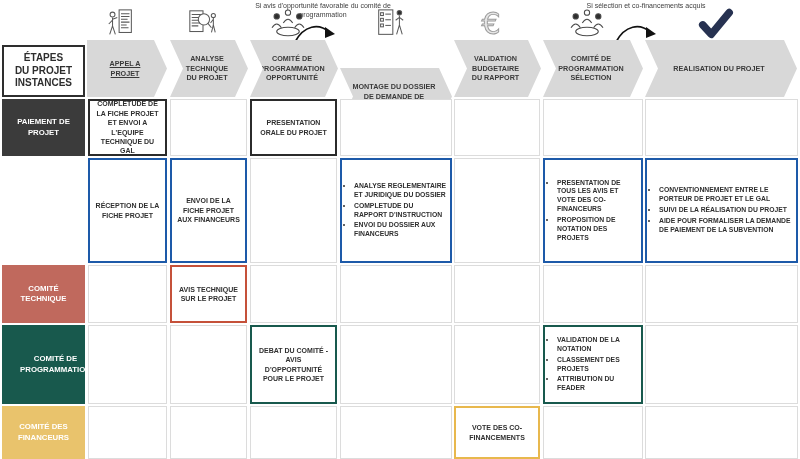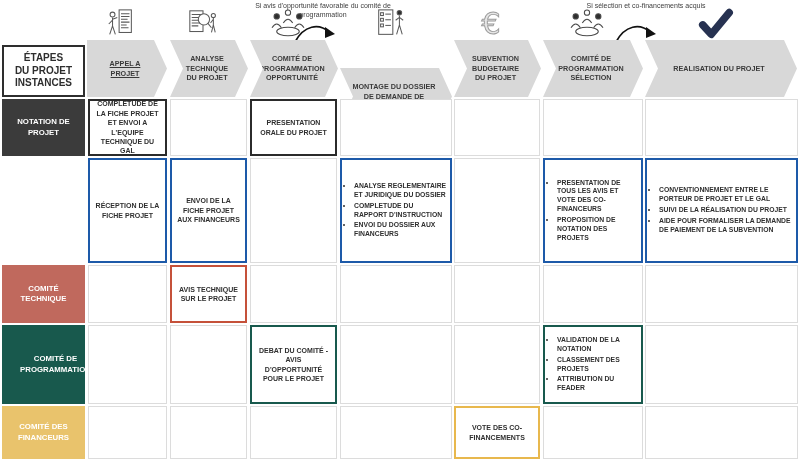"SUBVENTION BUDGETAIRE DU PROJET" div.chevron { text: SUBVENTION BUDGETAIRE DU PROJET -> VALIDATION BUDGETAIRE DU RAPPORT }
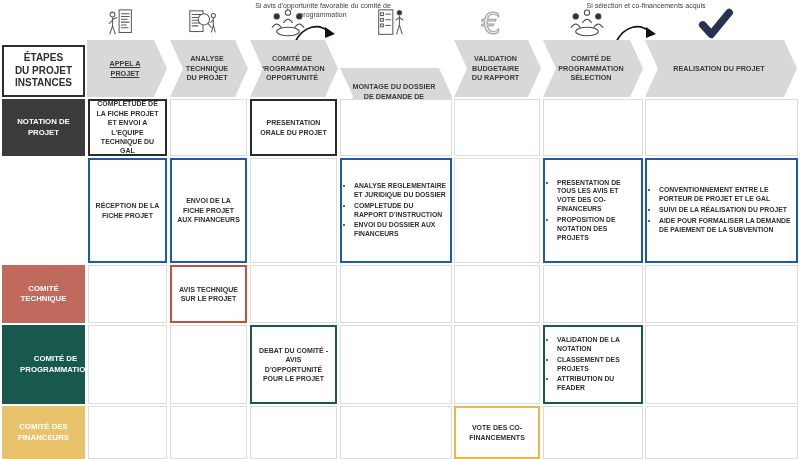"NOTATION DE PROJET" div.row-label { text: NOTATION -> PAIEMENT }
